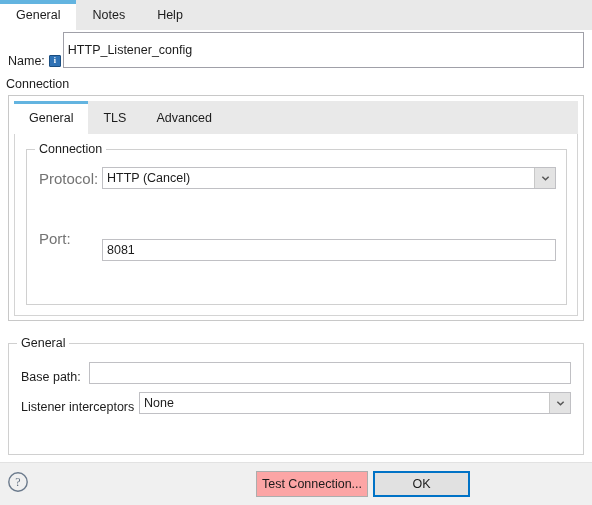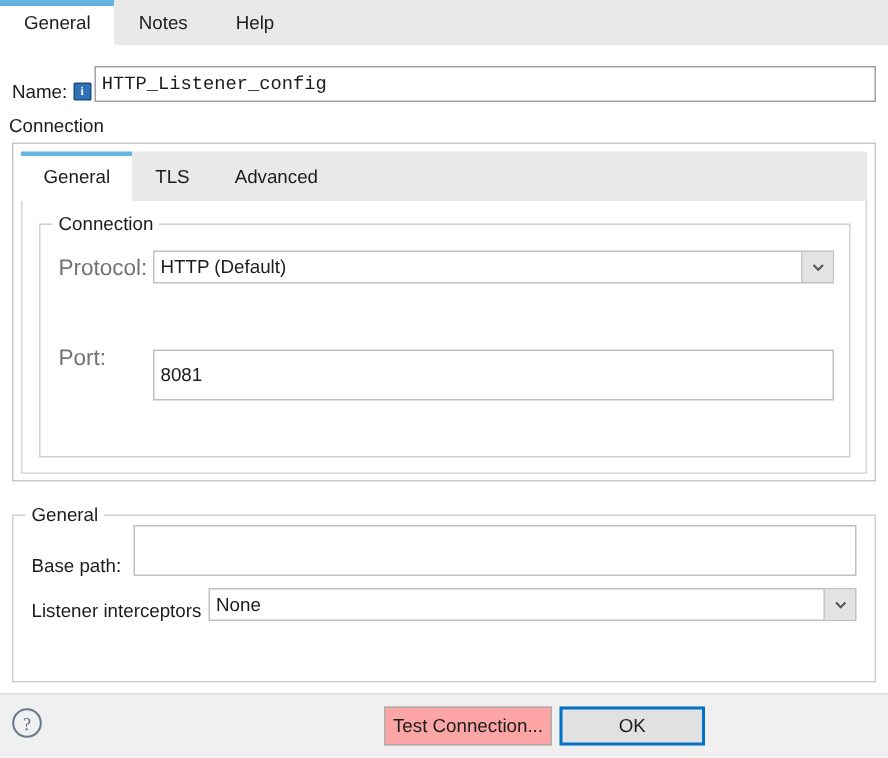"HTTP_Listener_config" .name-input { font-family: Liberation Mono, monospace -> Liberation Sans, sans-serif; height: 24px -> 36px }
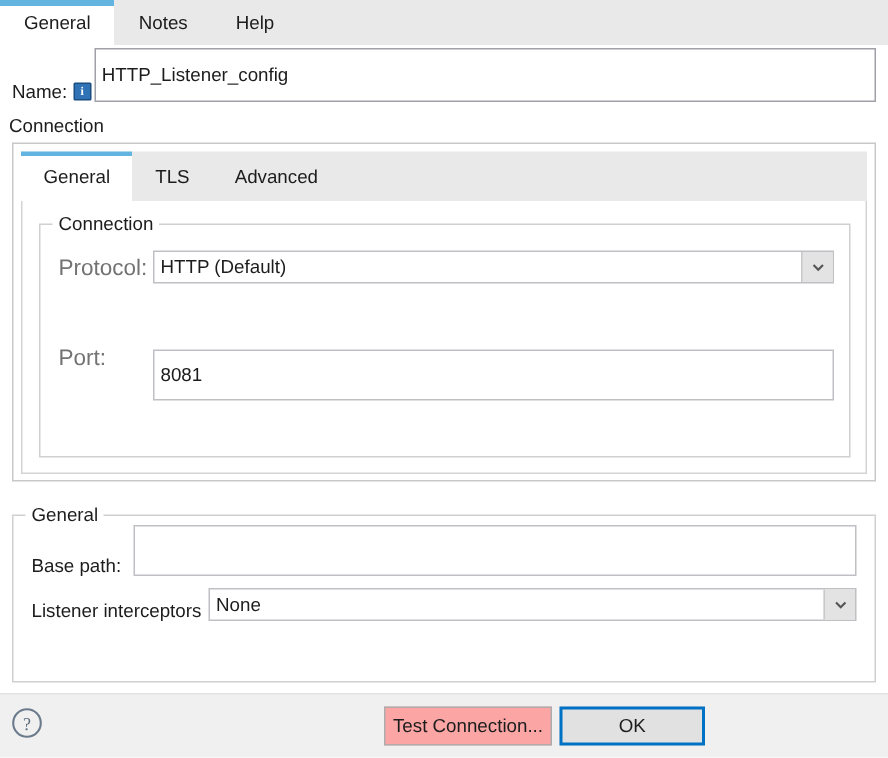"HTTP (Default)" span.combo-text { text: Default -> Cancel }
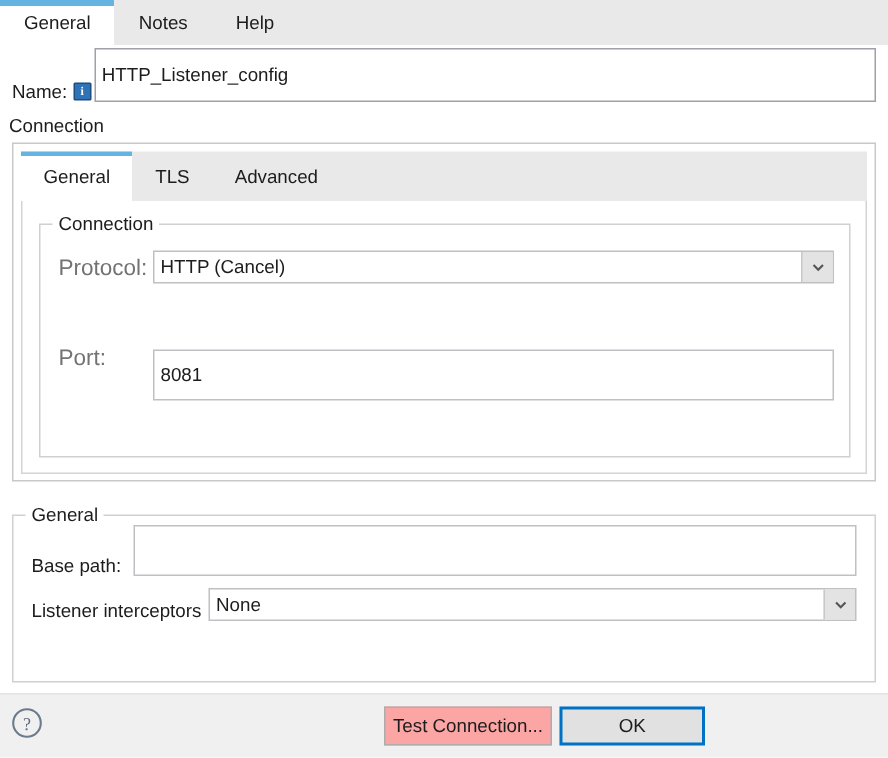"8081" .txt { height: 34px -> 22px }
